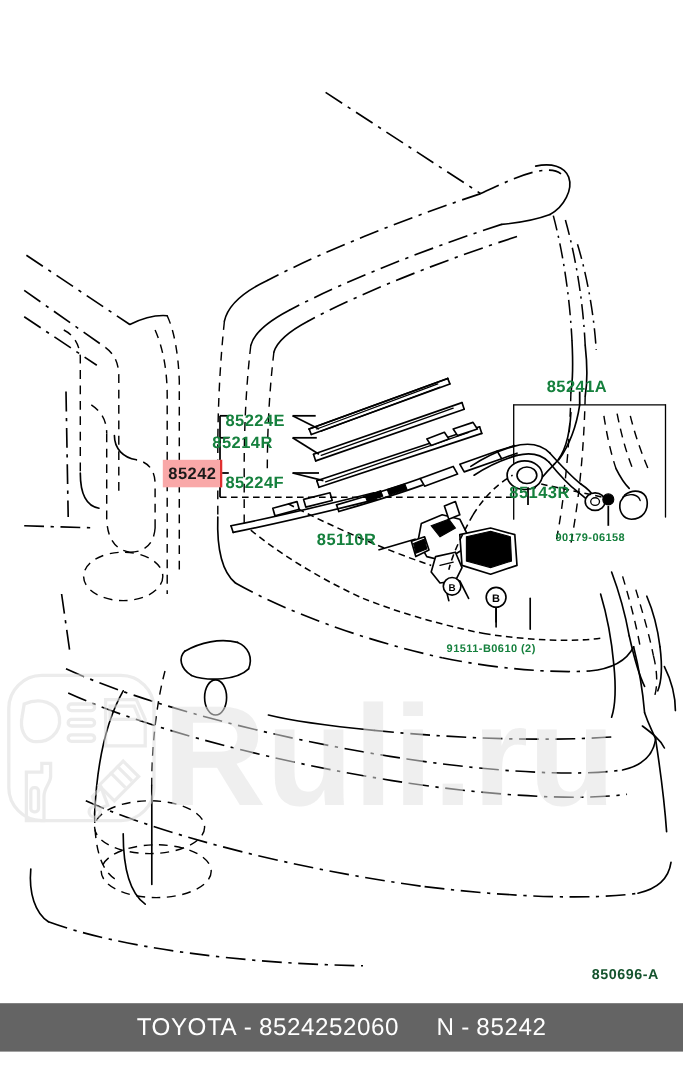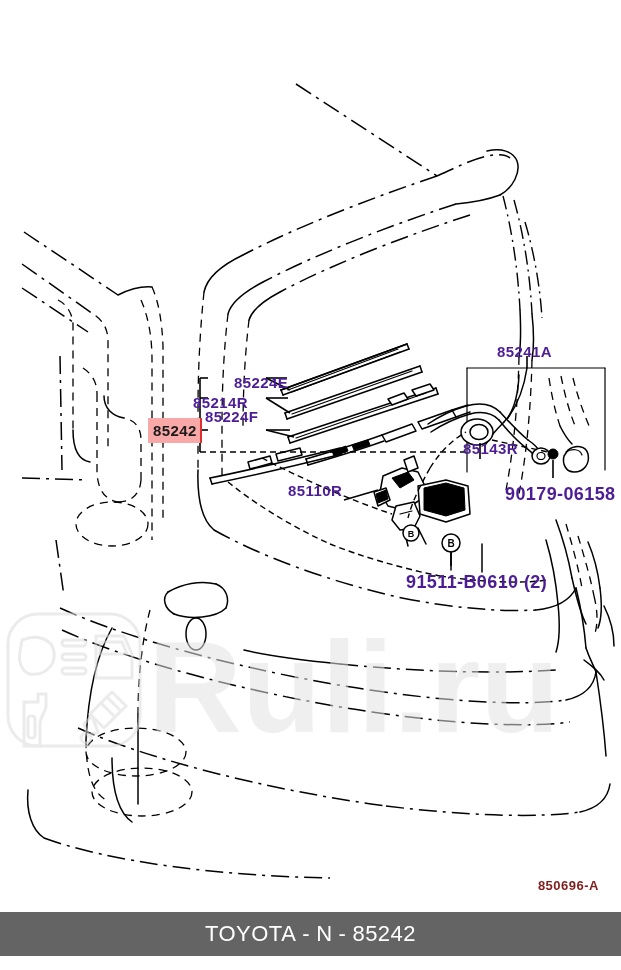"85241A" .callout { color: #4c1d95 -> #15803d }
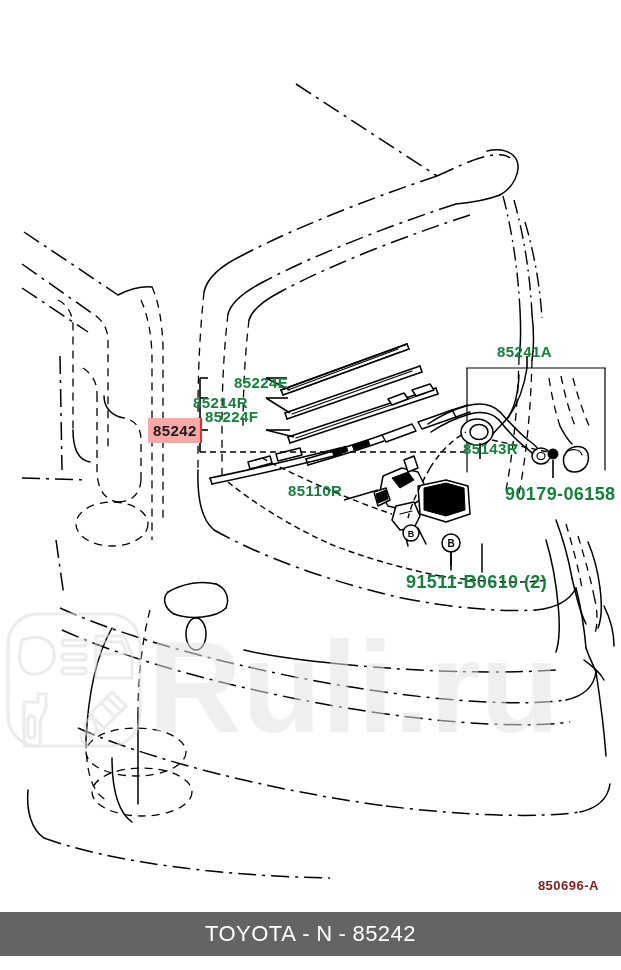"85224E" div.callout { margin-left: 29px -> none }
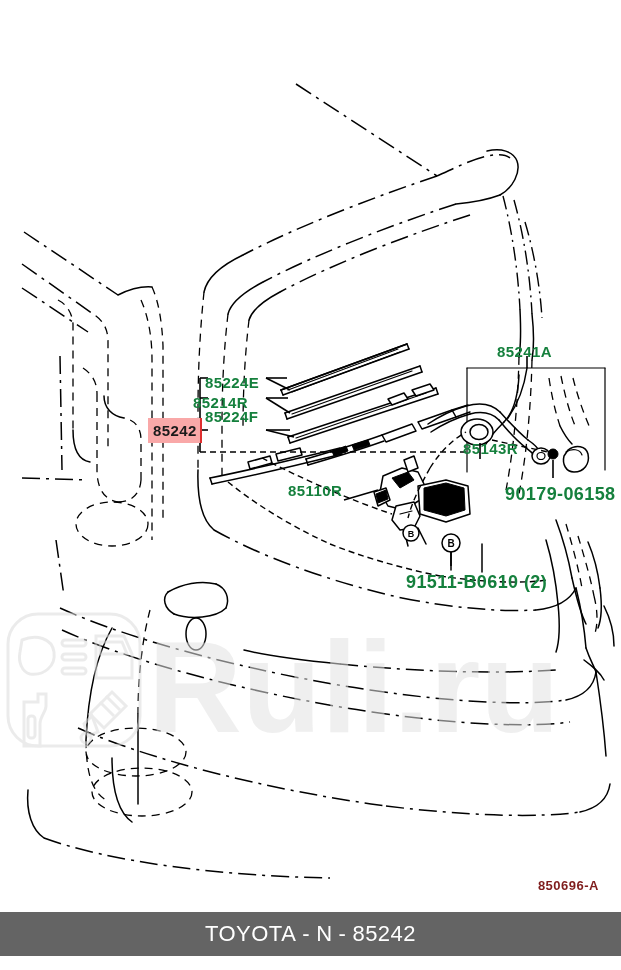"85224F" div.callout { top: 409px -> 432px }
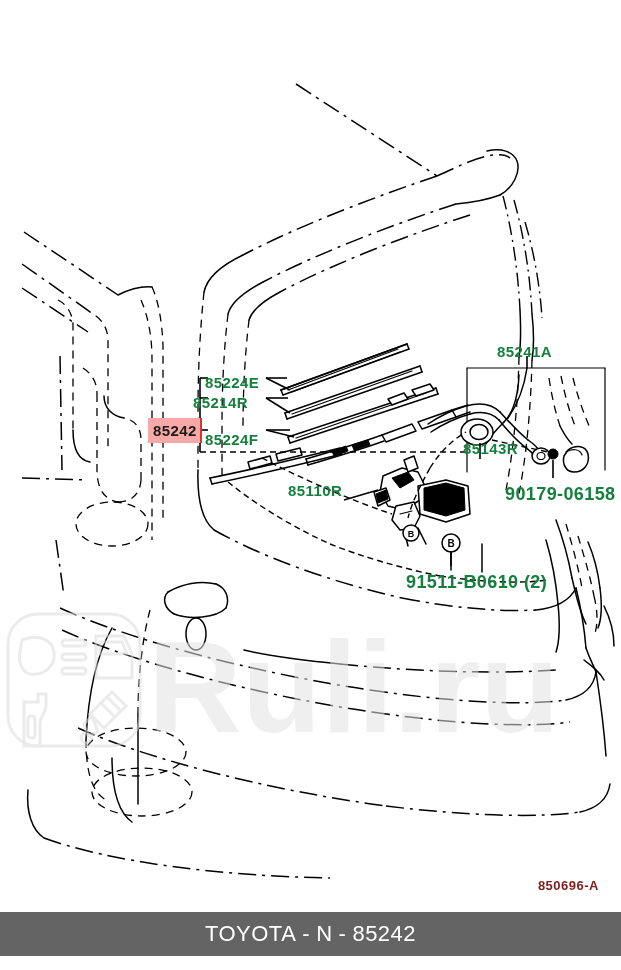"90179-06158" .callout.small { font-size: 18px -> 10px }
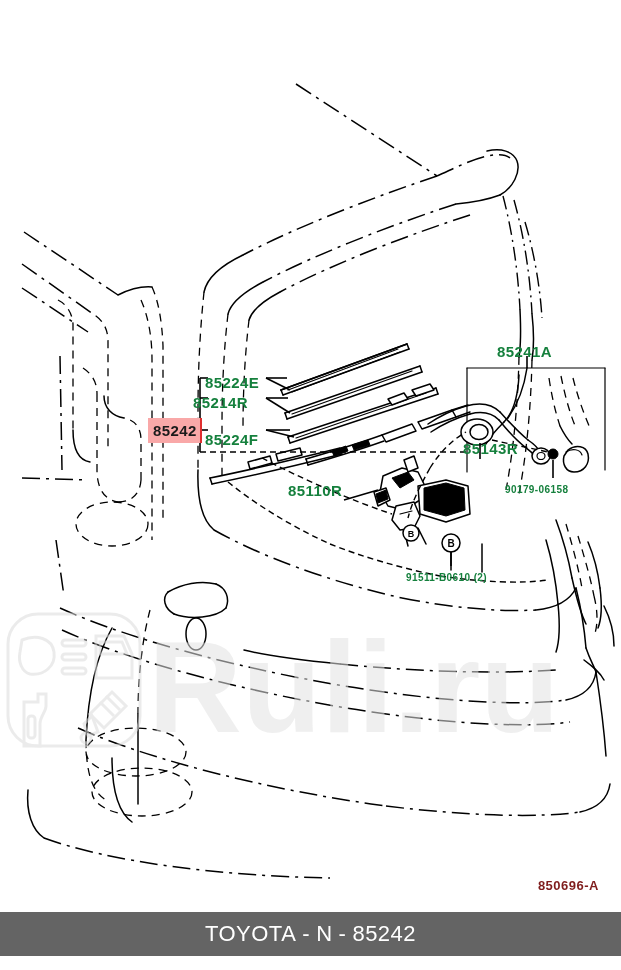"91511-B0610 (2)" div.callout { top: 573px -> 586px }
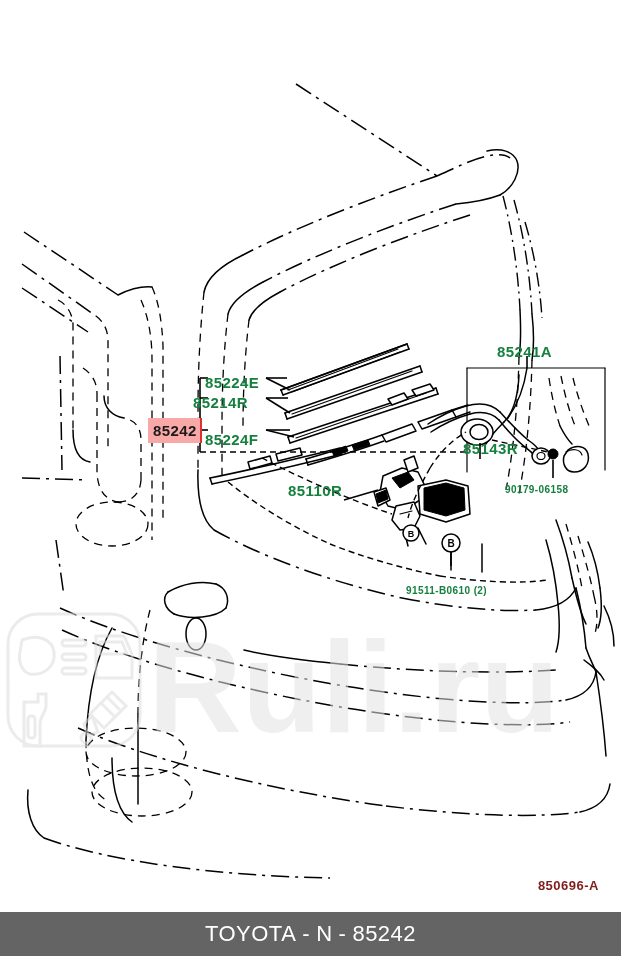"850696-A" #sheet-number { color: #7f1d1d -> #14532d }
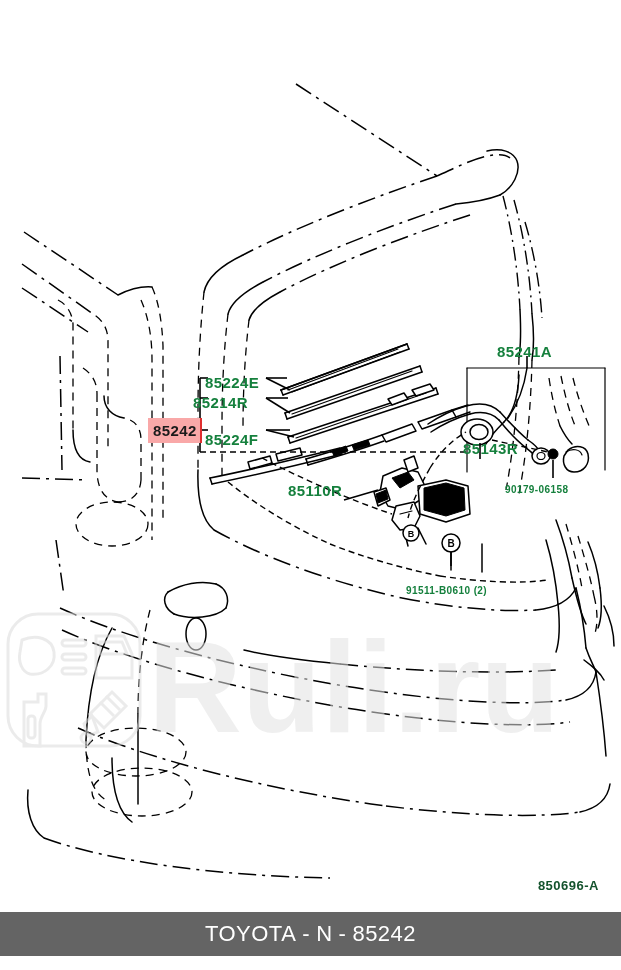"8524252060" span { html: none -> <span>8524252060</span> }
